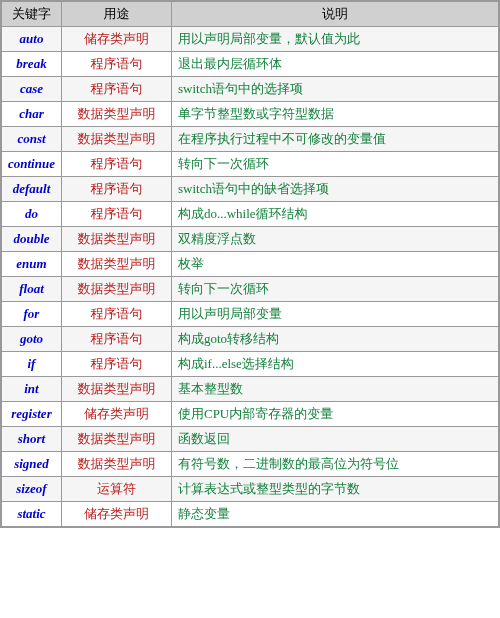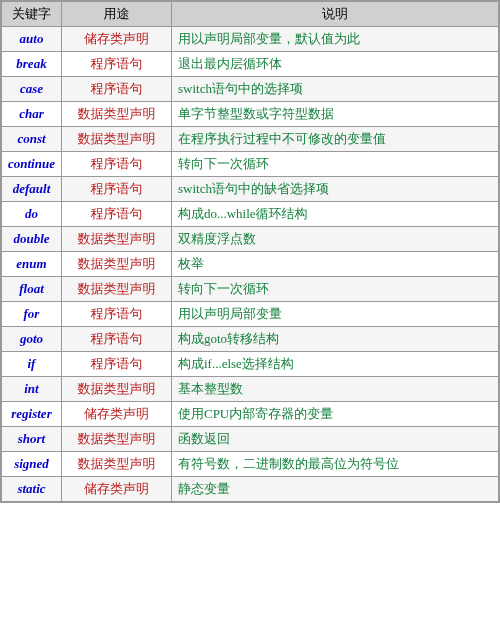"sizeof" tr { html: none -> <tr> <td>sizeof</td> <td>运算符</td> <td>计算表达式或整型类型的字节数</td> </tr> }
